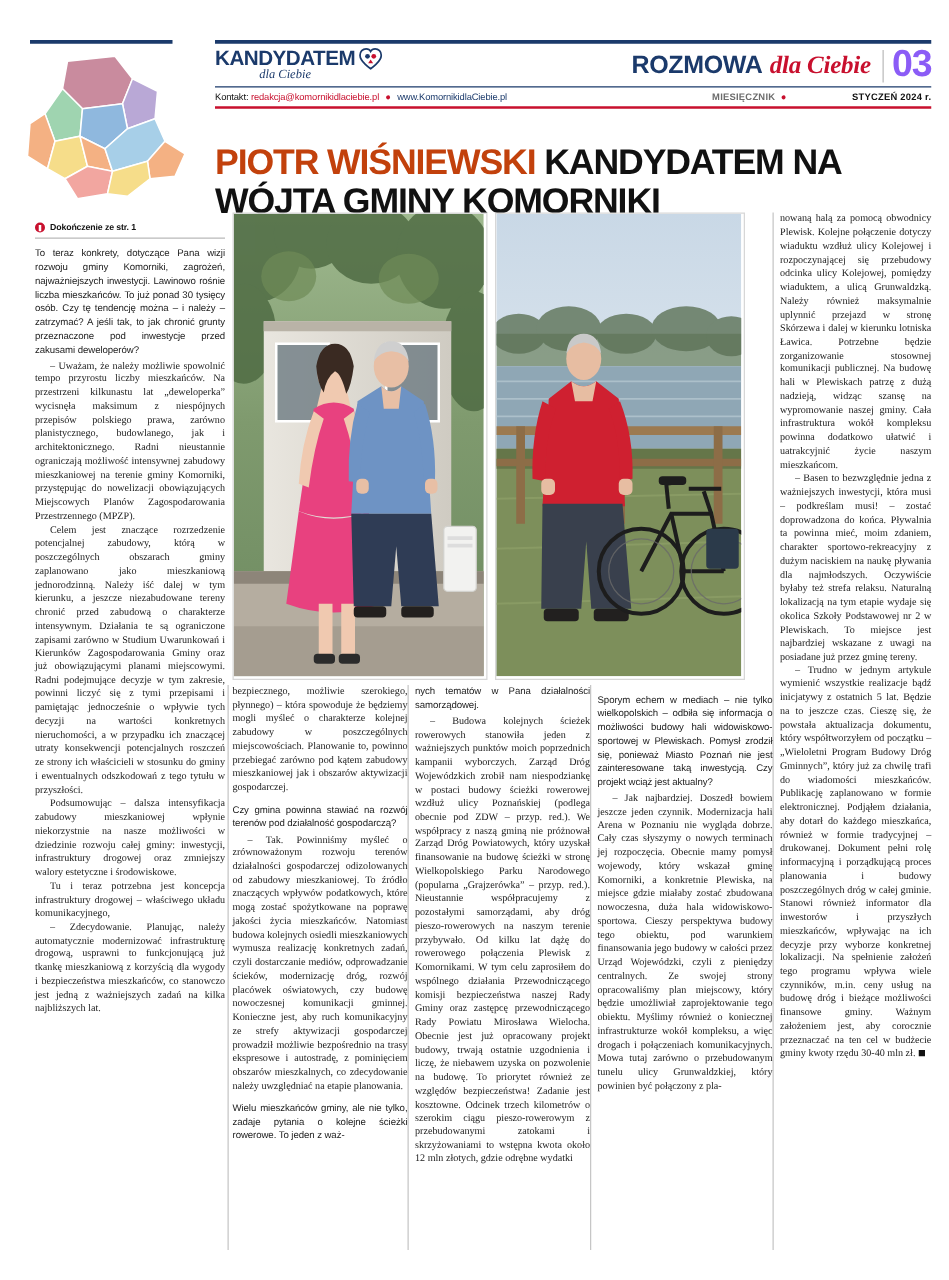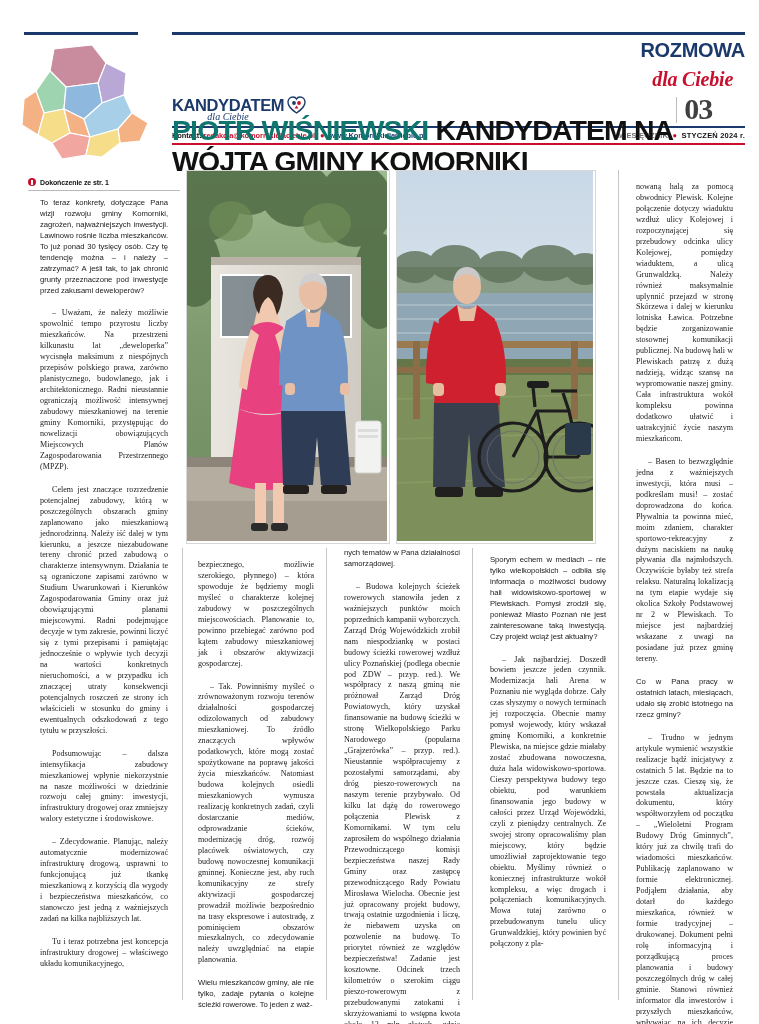"ROZMOWA" .mast-right { flex-direction: column -> none }
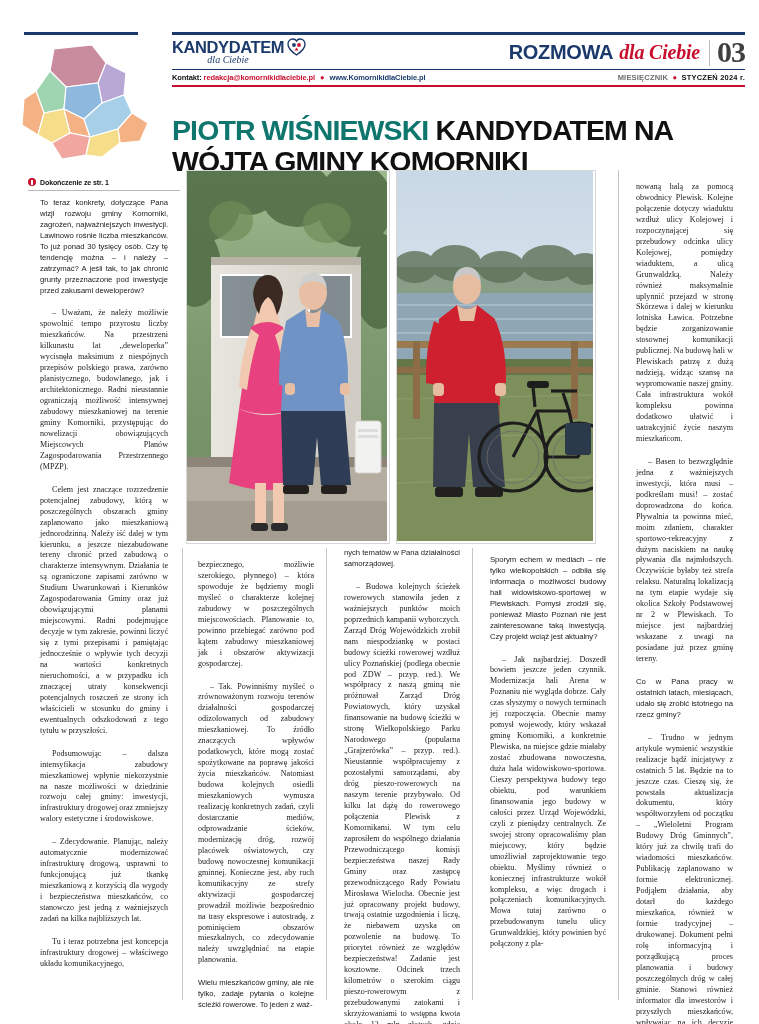"03" .pagenum { color: #404040 -> #8b5cf6; font-family: Liberation Serif, serif -> Liberation Sans, sans-serif }
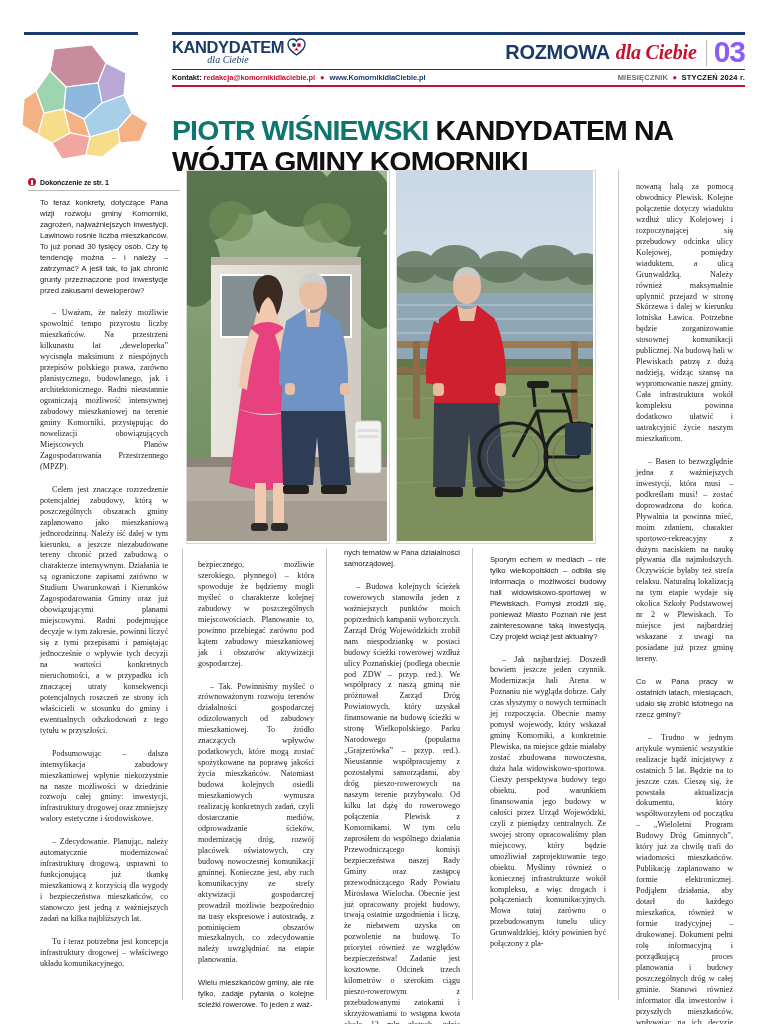"Kontakt: redakcja@komornikidlaciebie.pl" .contact-left { font-weight: bold -> normal }
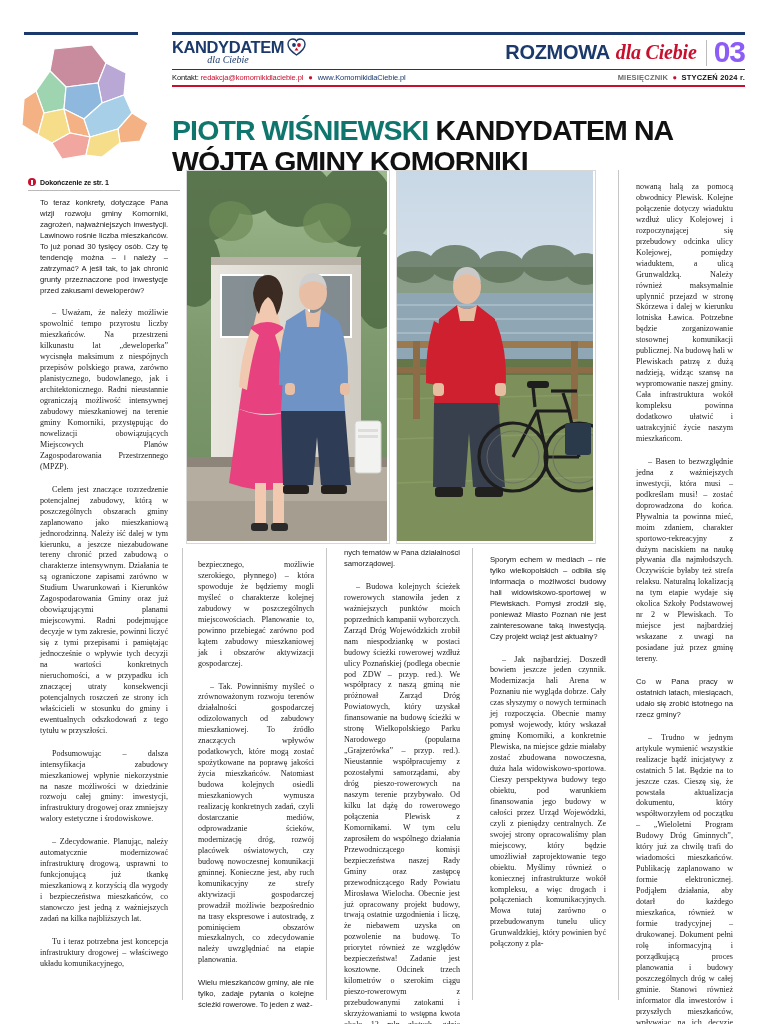"STYCZEŃ 2024 r." .contact-right .issue { margin-left: none -> 48px }
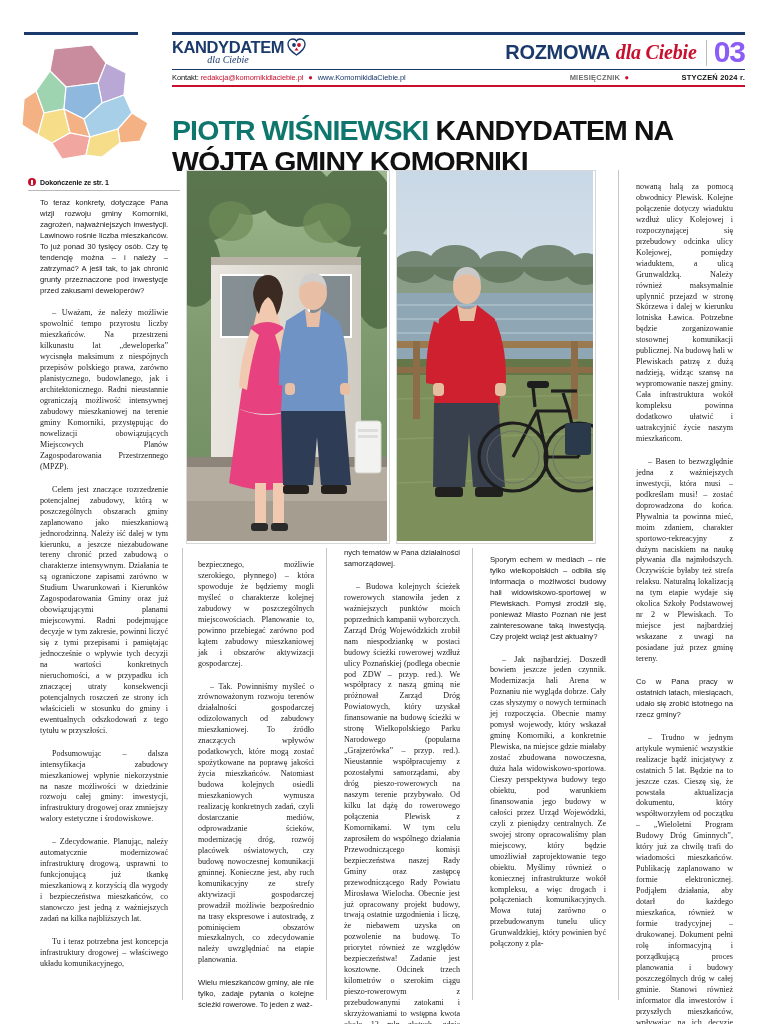"PIOTR WIŚNIEWSKI" .headline .hl-red { color: #0f766e -> #c2410c }
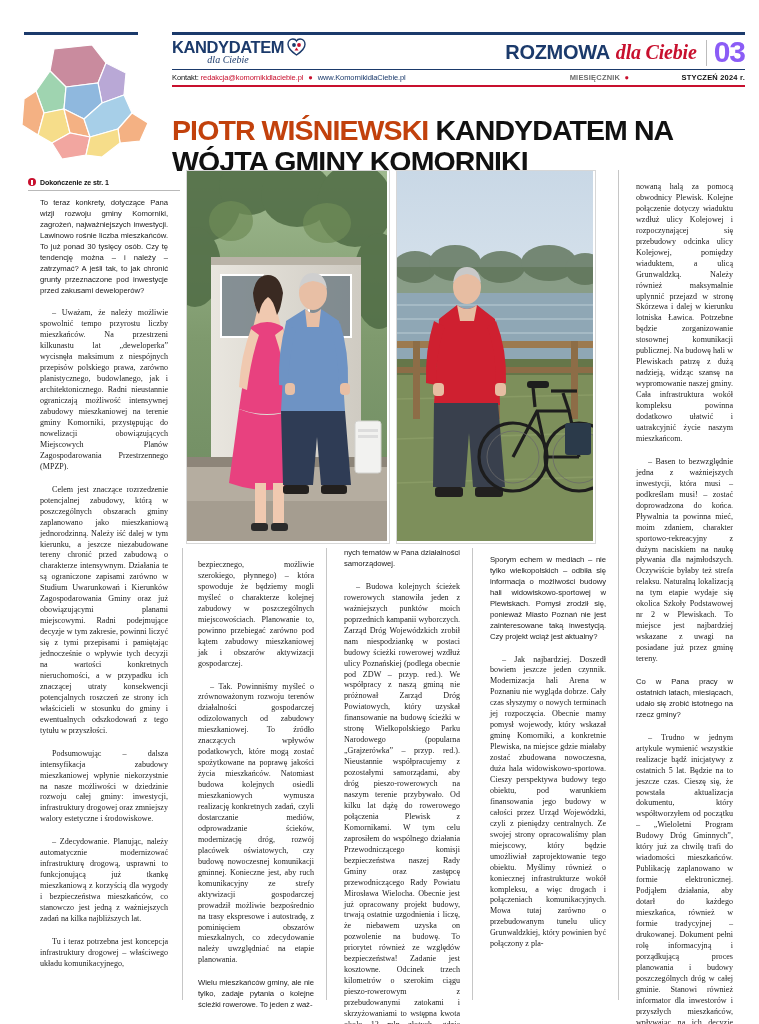"nowaną halą za pomocą obwodnicy" .col p { margin: 12px -> 0 }
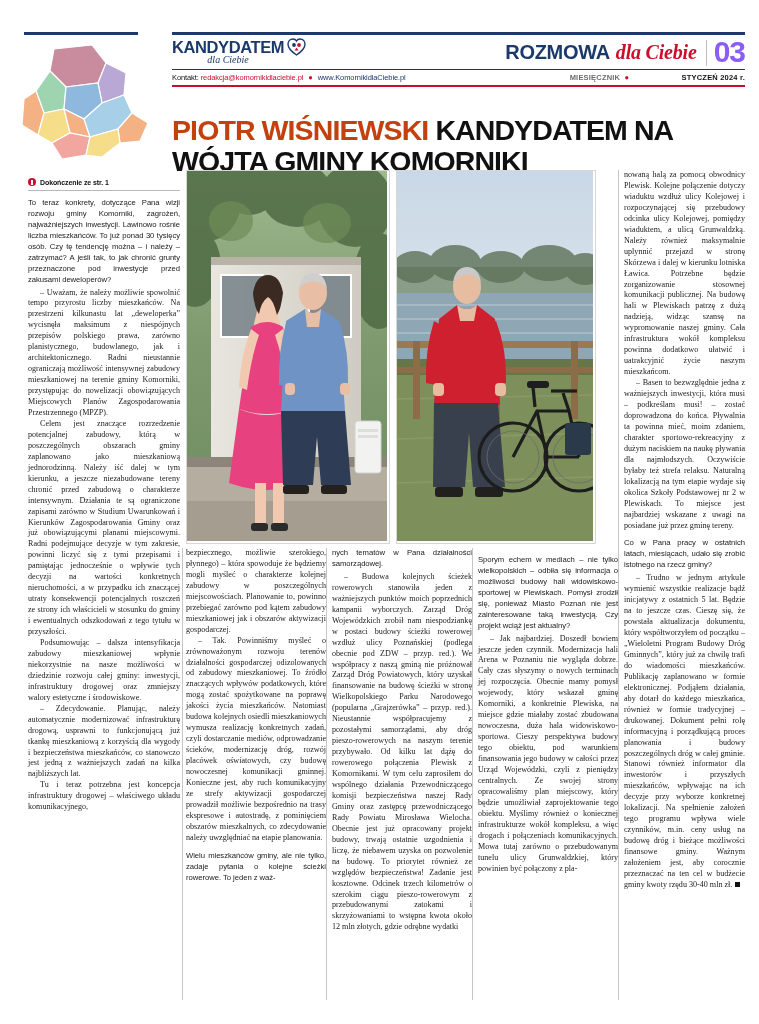"Co w Pana pracy w" p.q { html: <p>Co w Pana pracy w ostatnich latach, miesiącach, udało się zrobić istotnego na rzecz gminy?</p> -> none }
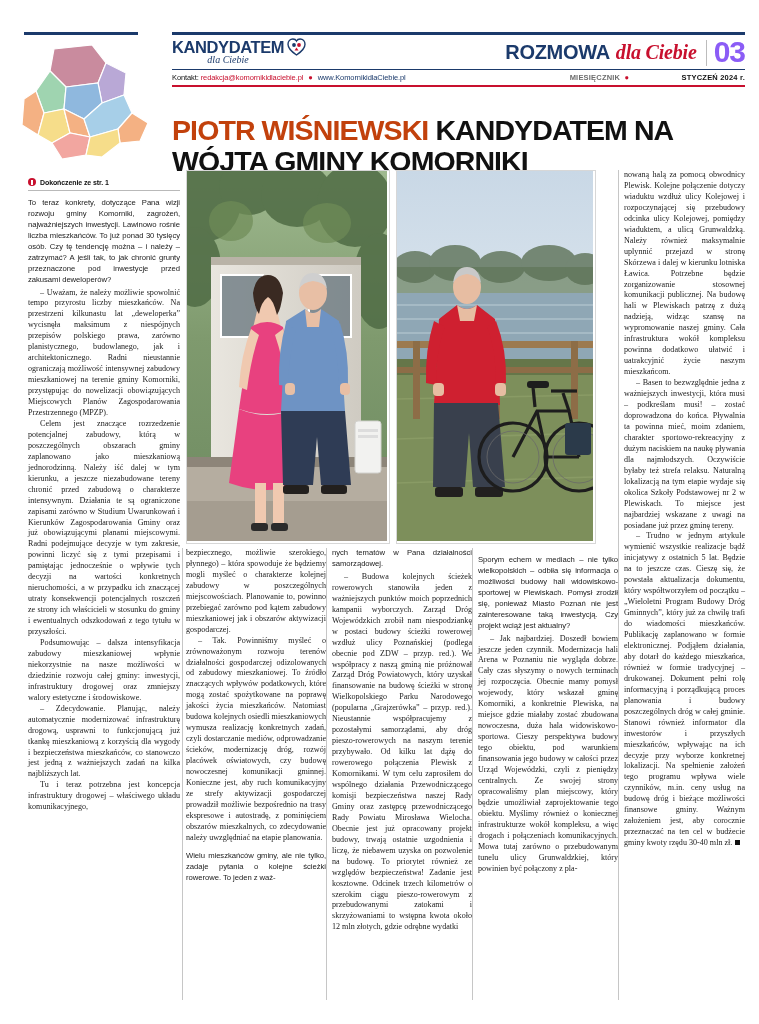"Czy gmina powinna stawiać na" p.q { html: none -> <p>Czy gmina powinna stawiać na rozwój terenów pod działalność gospodarczą?</p> }
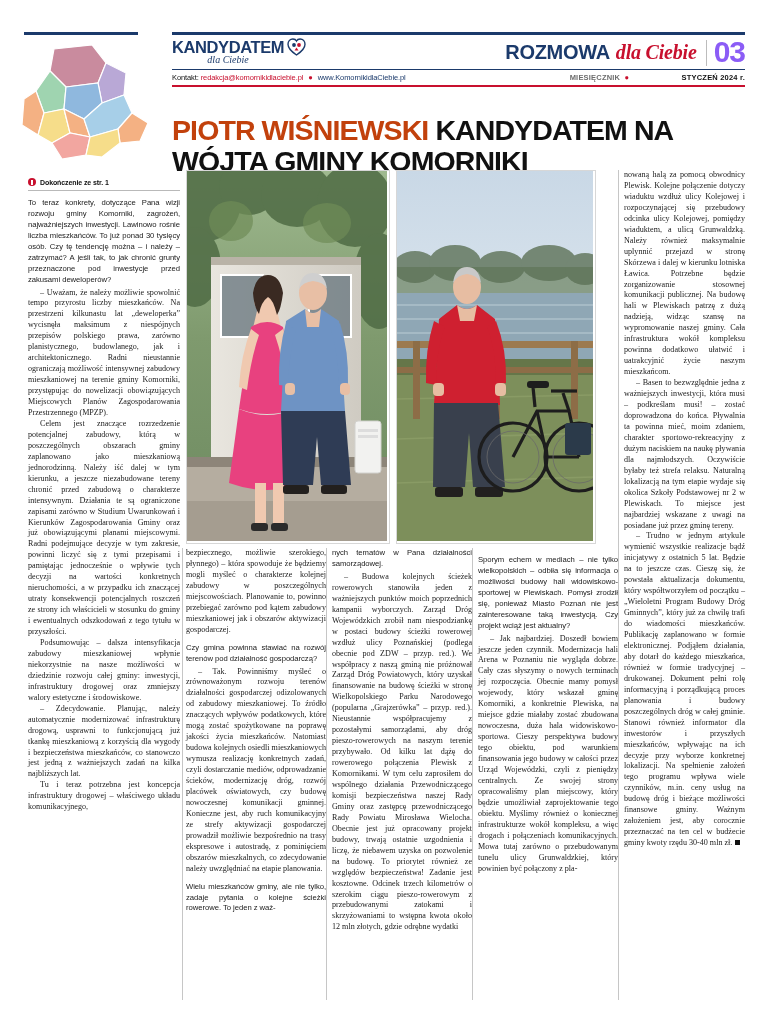"– Zdecydowanie. Planując, należy" p { order: before "Tu i teraz potrzebna jest" -> after "Tu i teraz potrzebna jest" }
